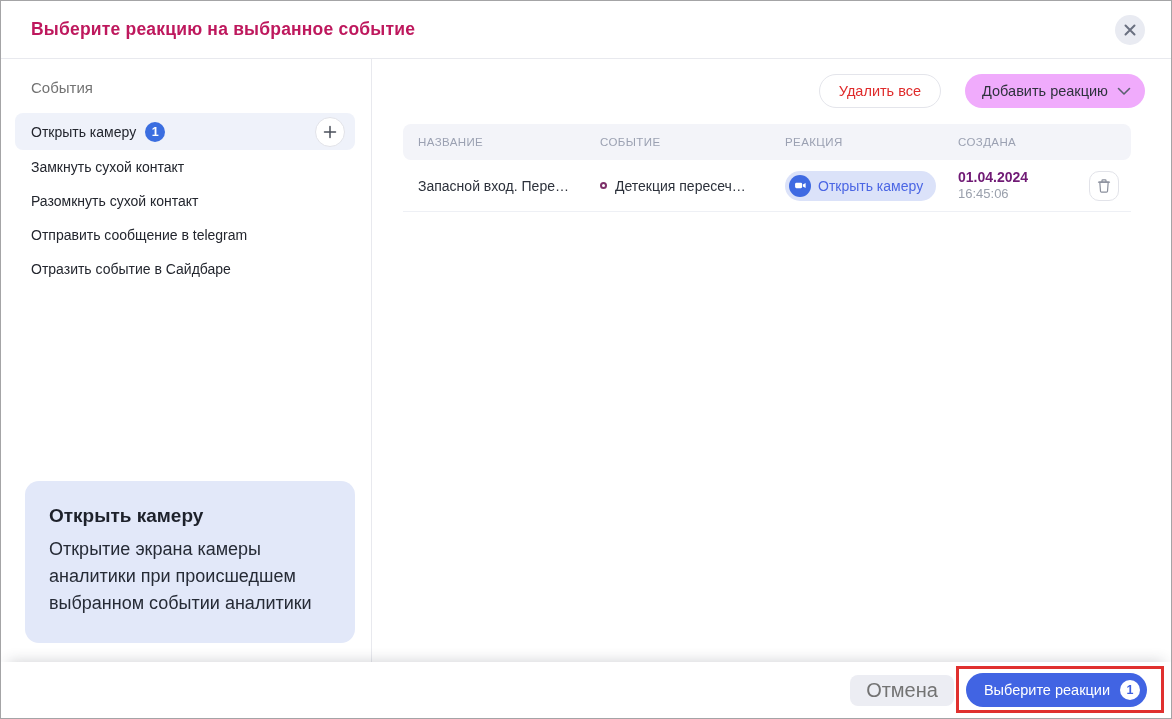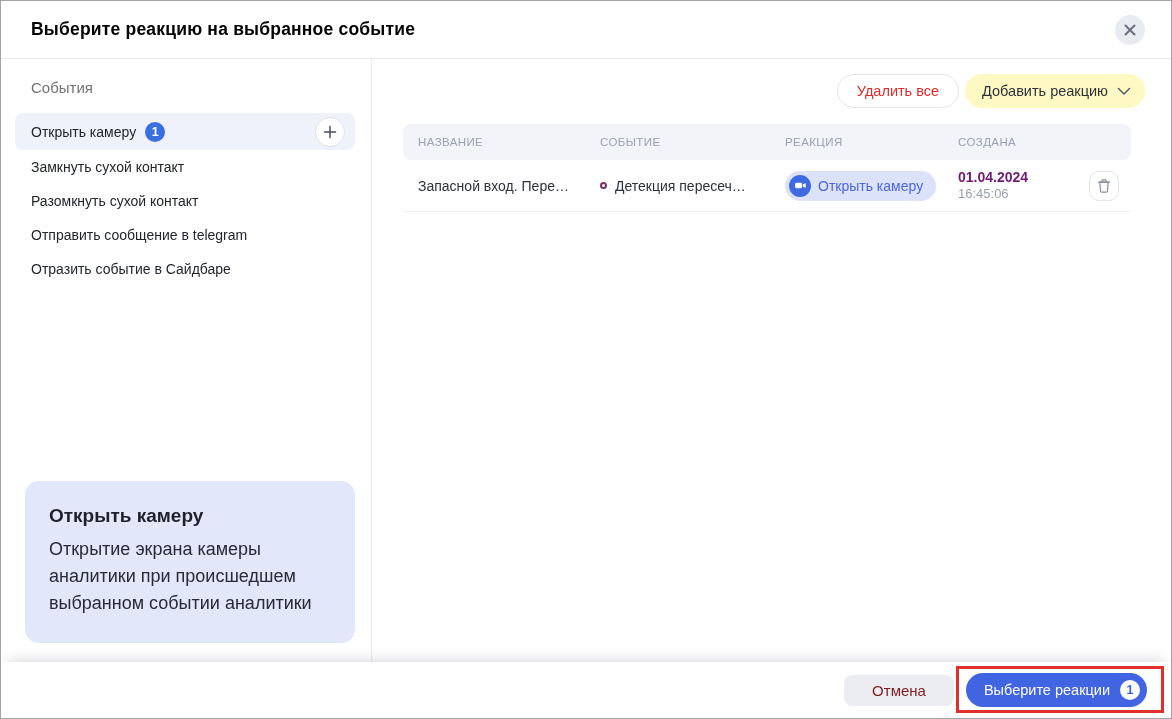"Выберите реакцию на выбранное событие" .title { color: #000000 -> #be185d }
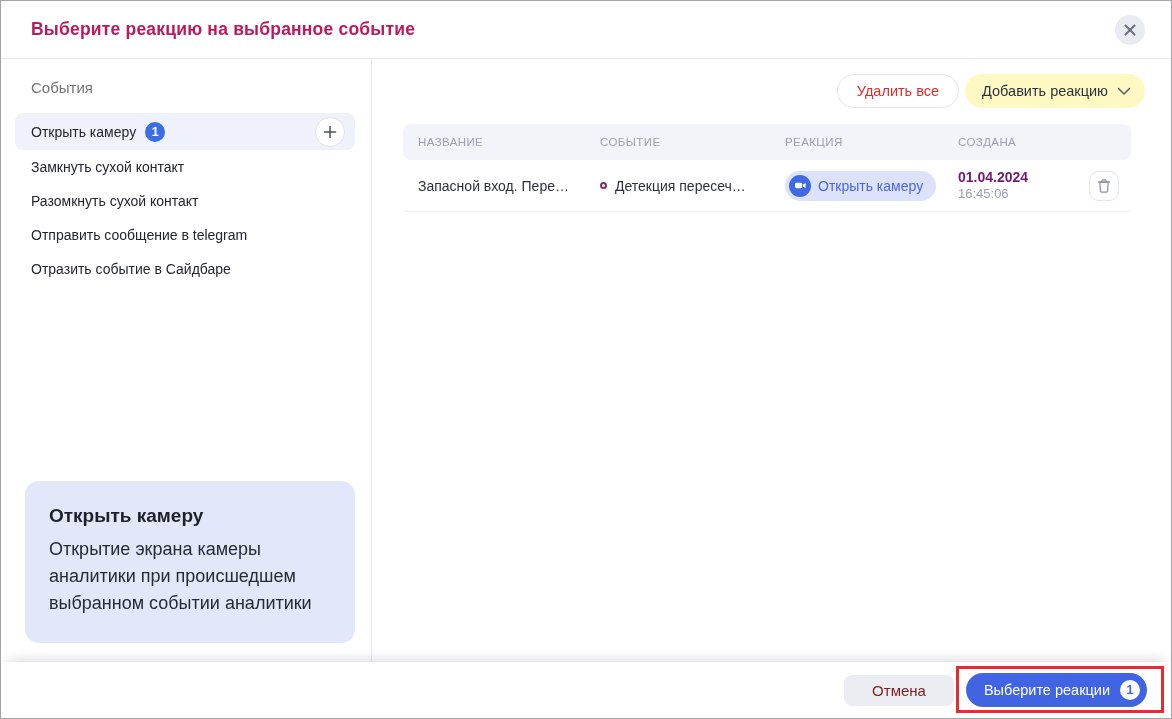"Удалить все" .actions { gap: 6px -> 24px }
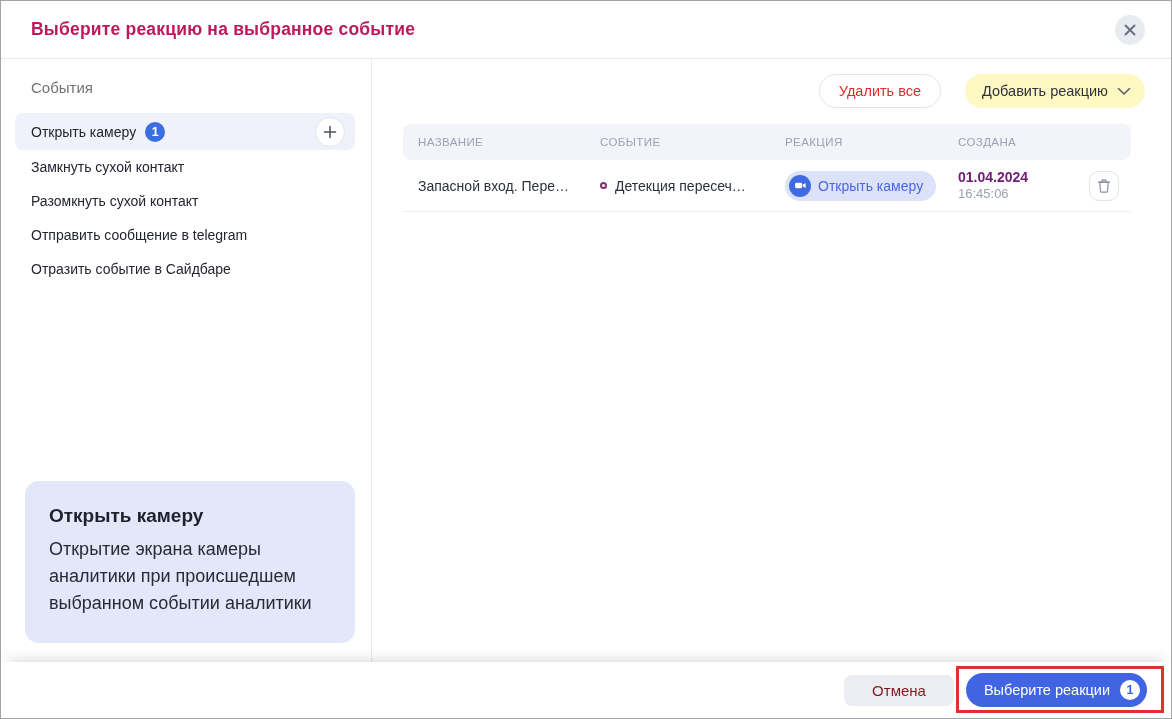"Добавить реакцию" .btn-add-dropdown { background: #fef9c3 -> #f0abfc }
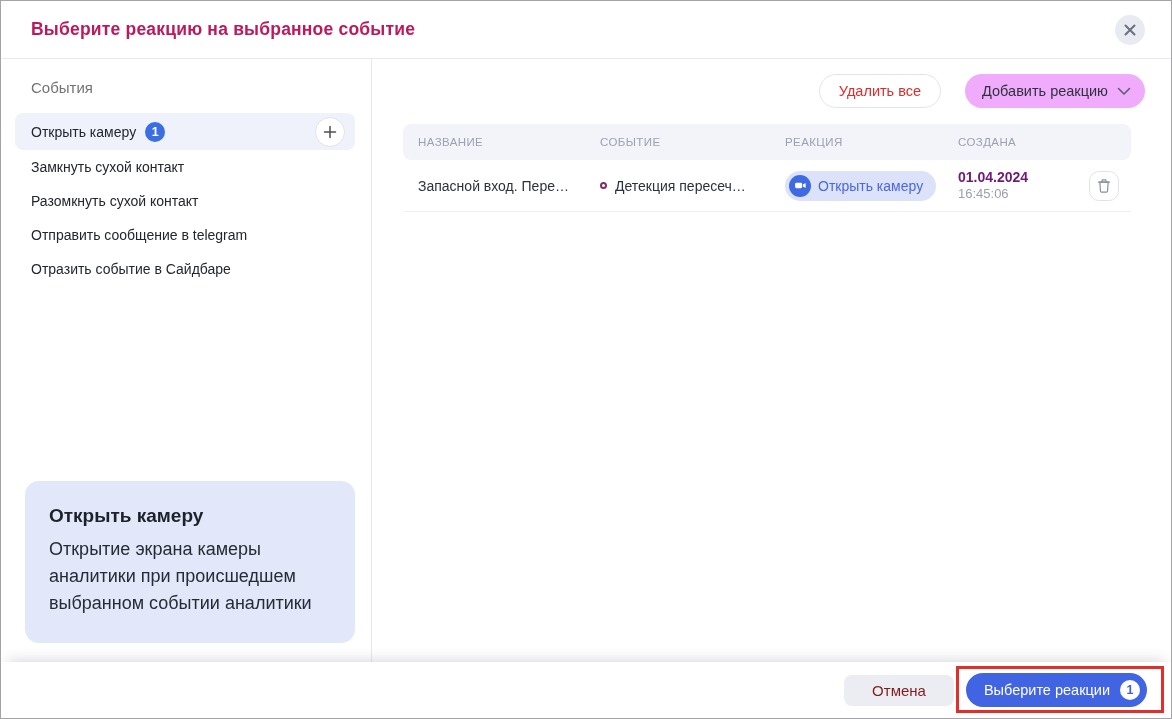"Отмена" .btn-cancel { color: #7f1d1d -> #737373; font-size: 15px -> 20px; padding: 0 28px -> 0 16px }
